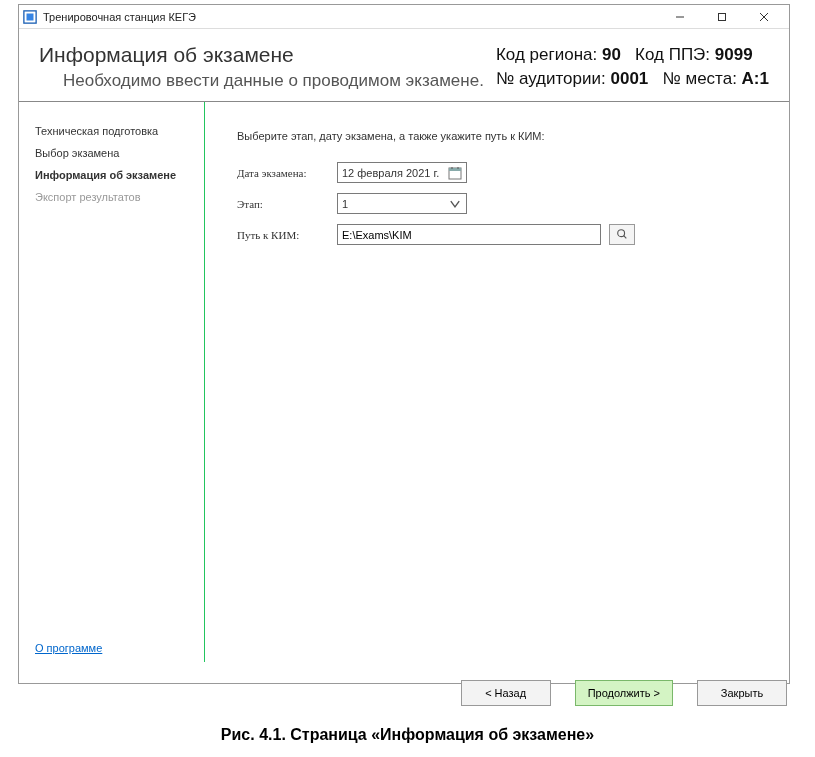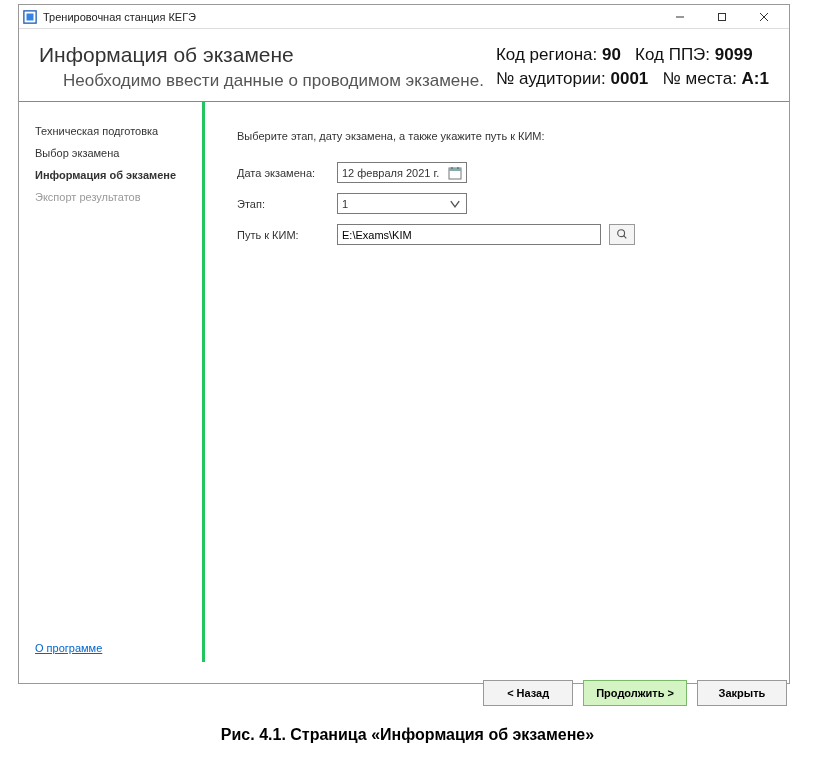"Техническая подготовка" .sidebar { border-right: 3px solid #22c55e -> 1px solid #22c55e }
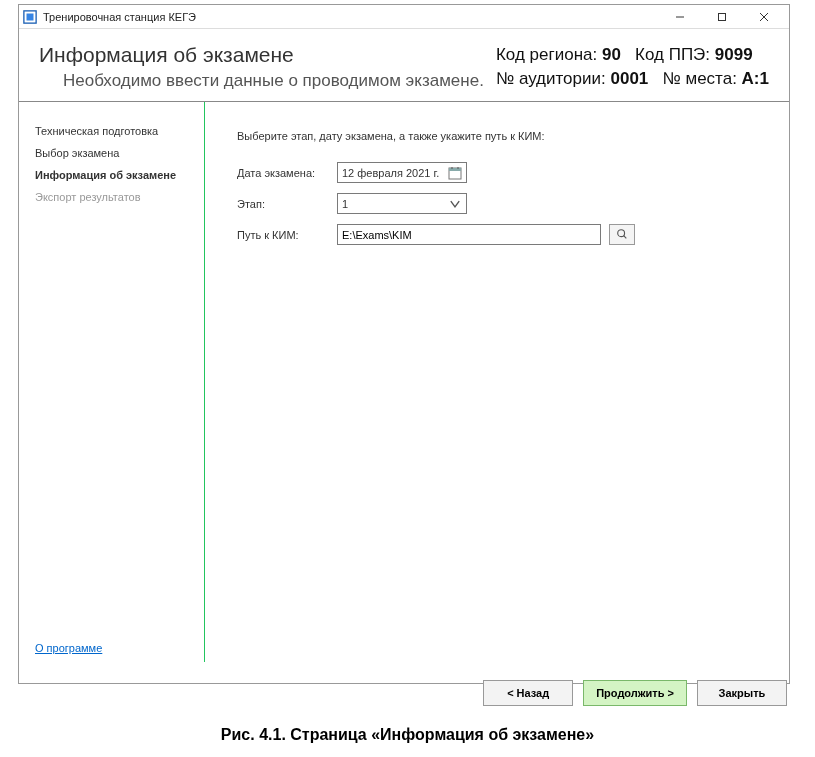"Дата экзамена:" .form-row .lbl { font-family: none -> Liberation Serif, serif }
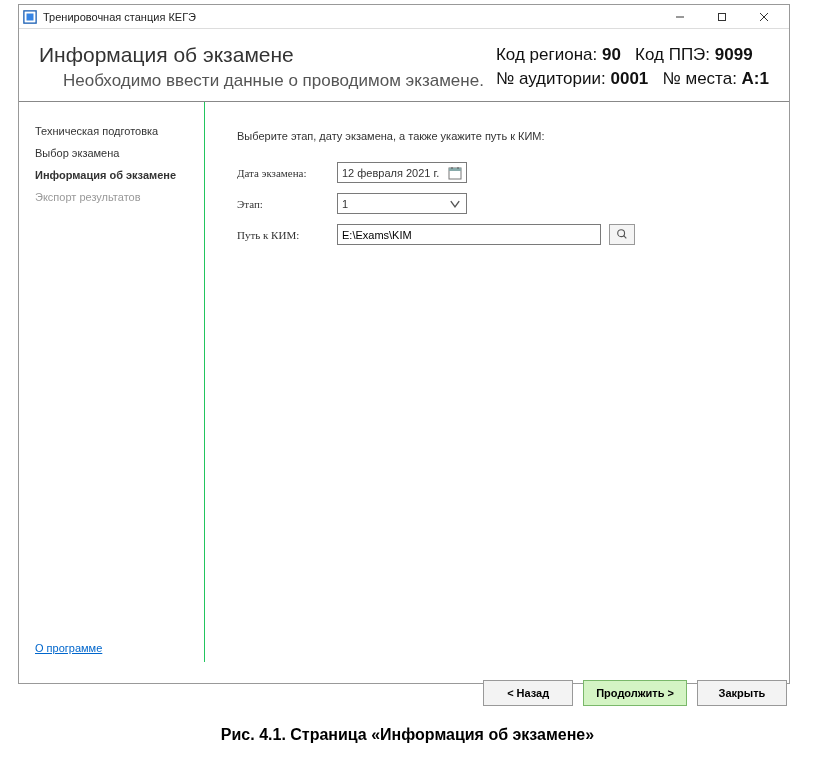"< Назад" .footer-buttons { font-weight: bold -> none; gap: 10px -> 24px }
